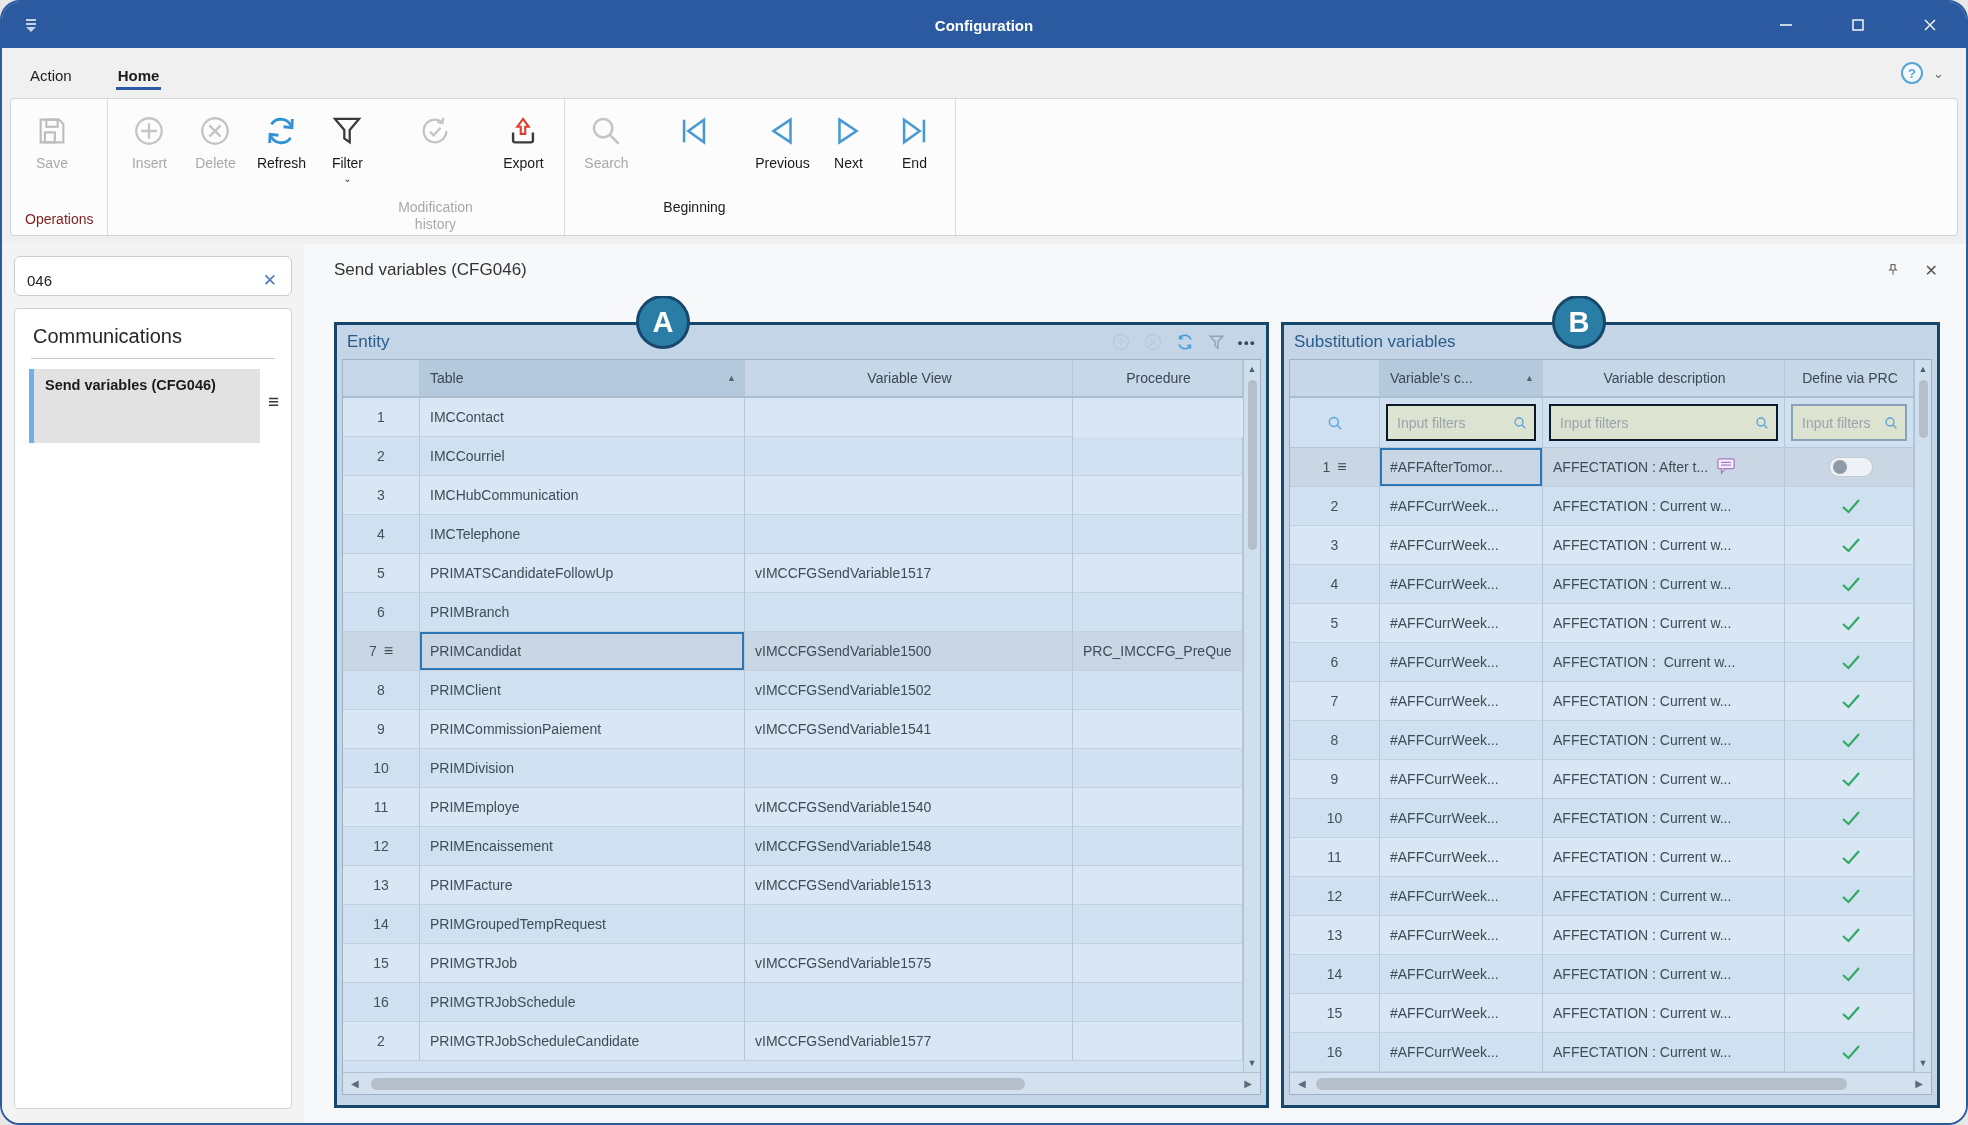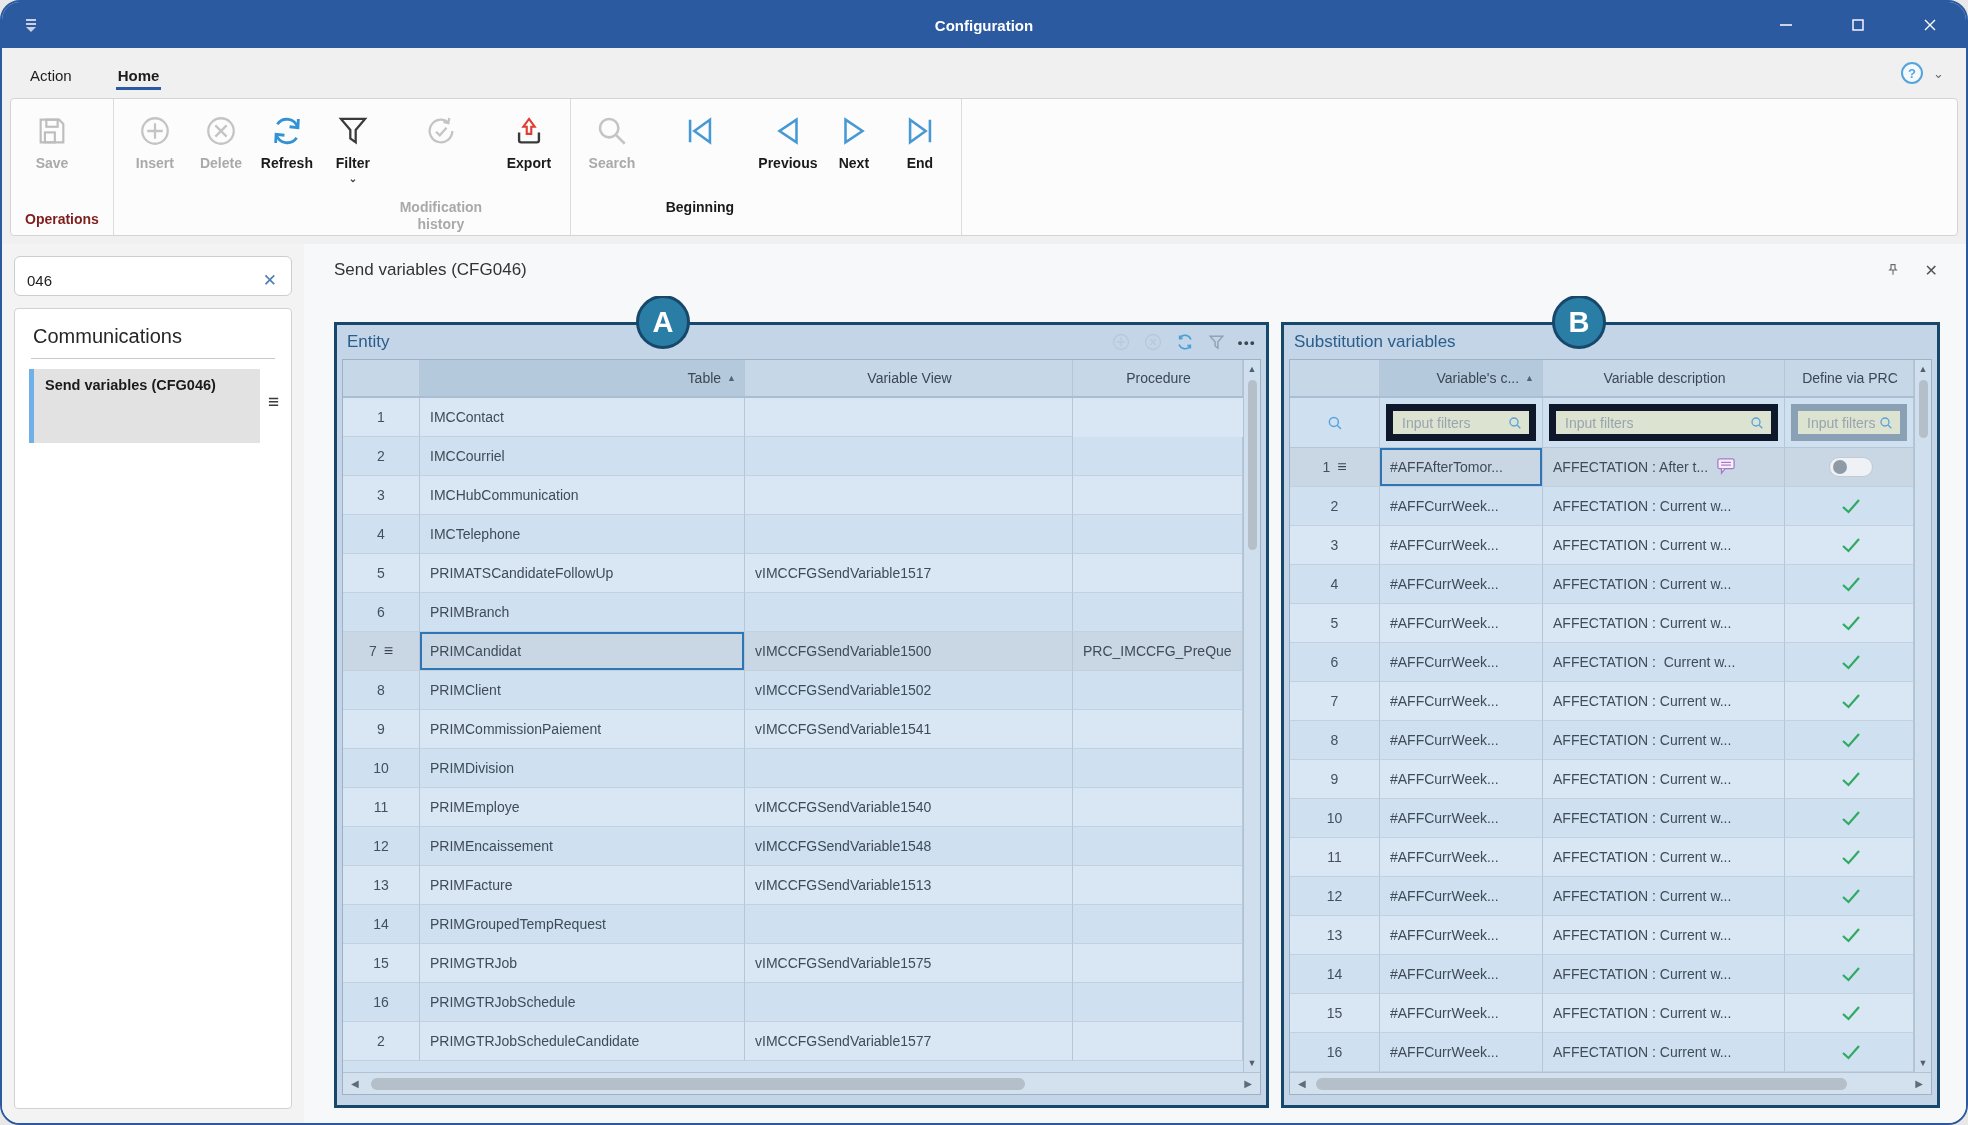"Save" .ribbon { font-weight: bold -> none }
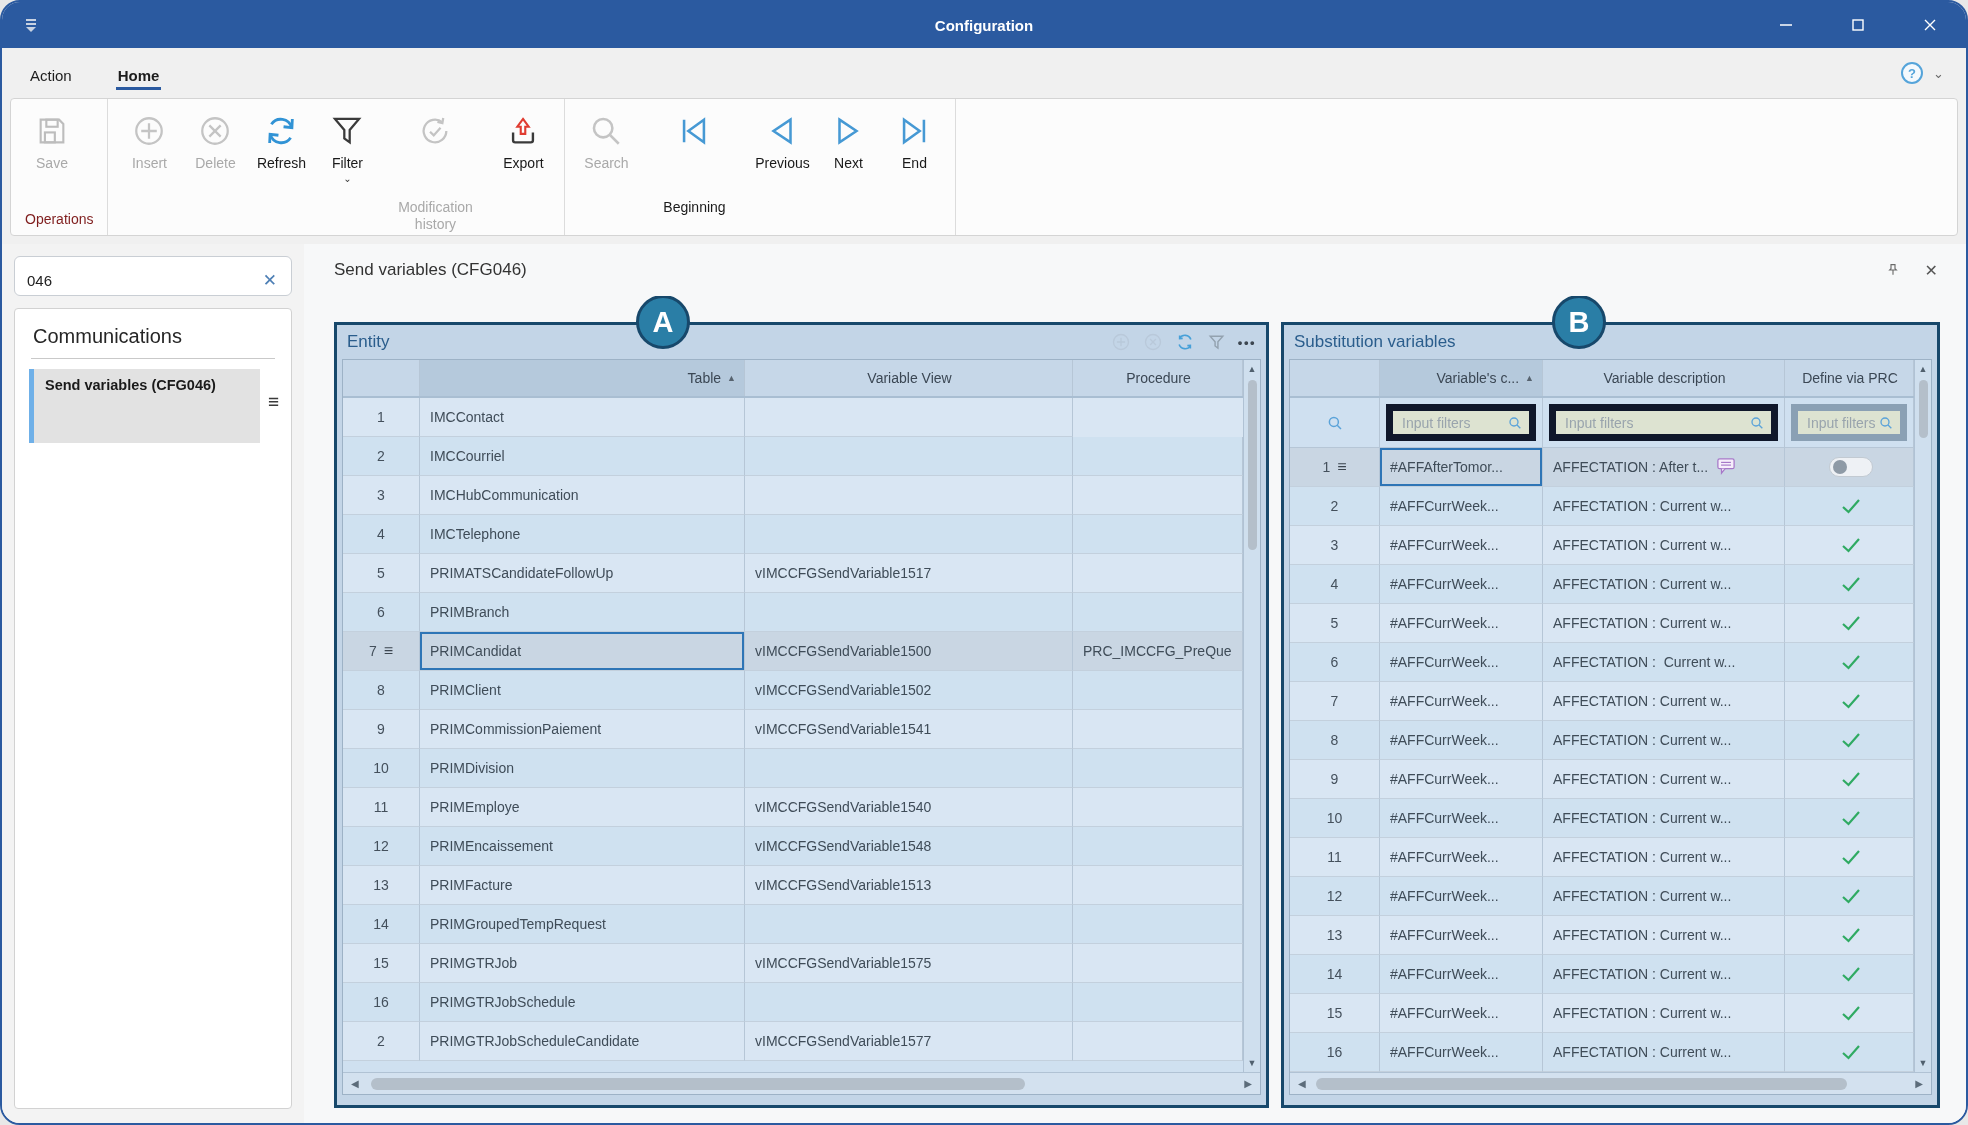"Table" .hcell.sorted { justify-content: flex-end -> space-between }
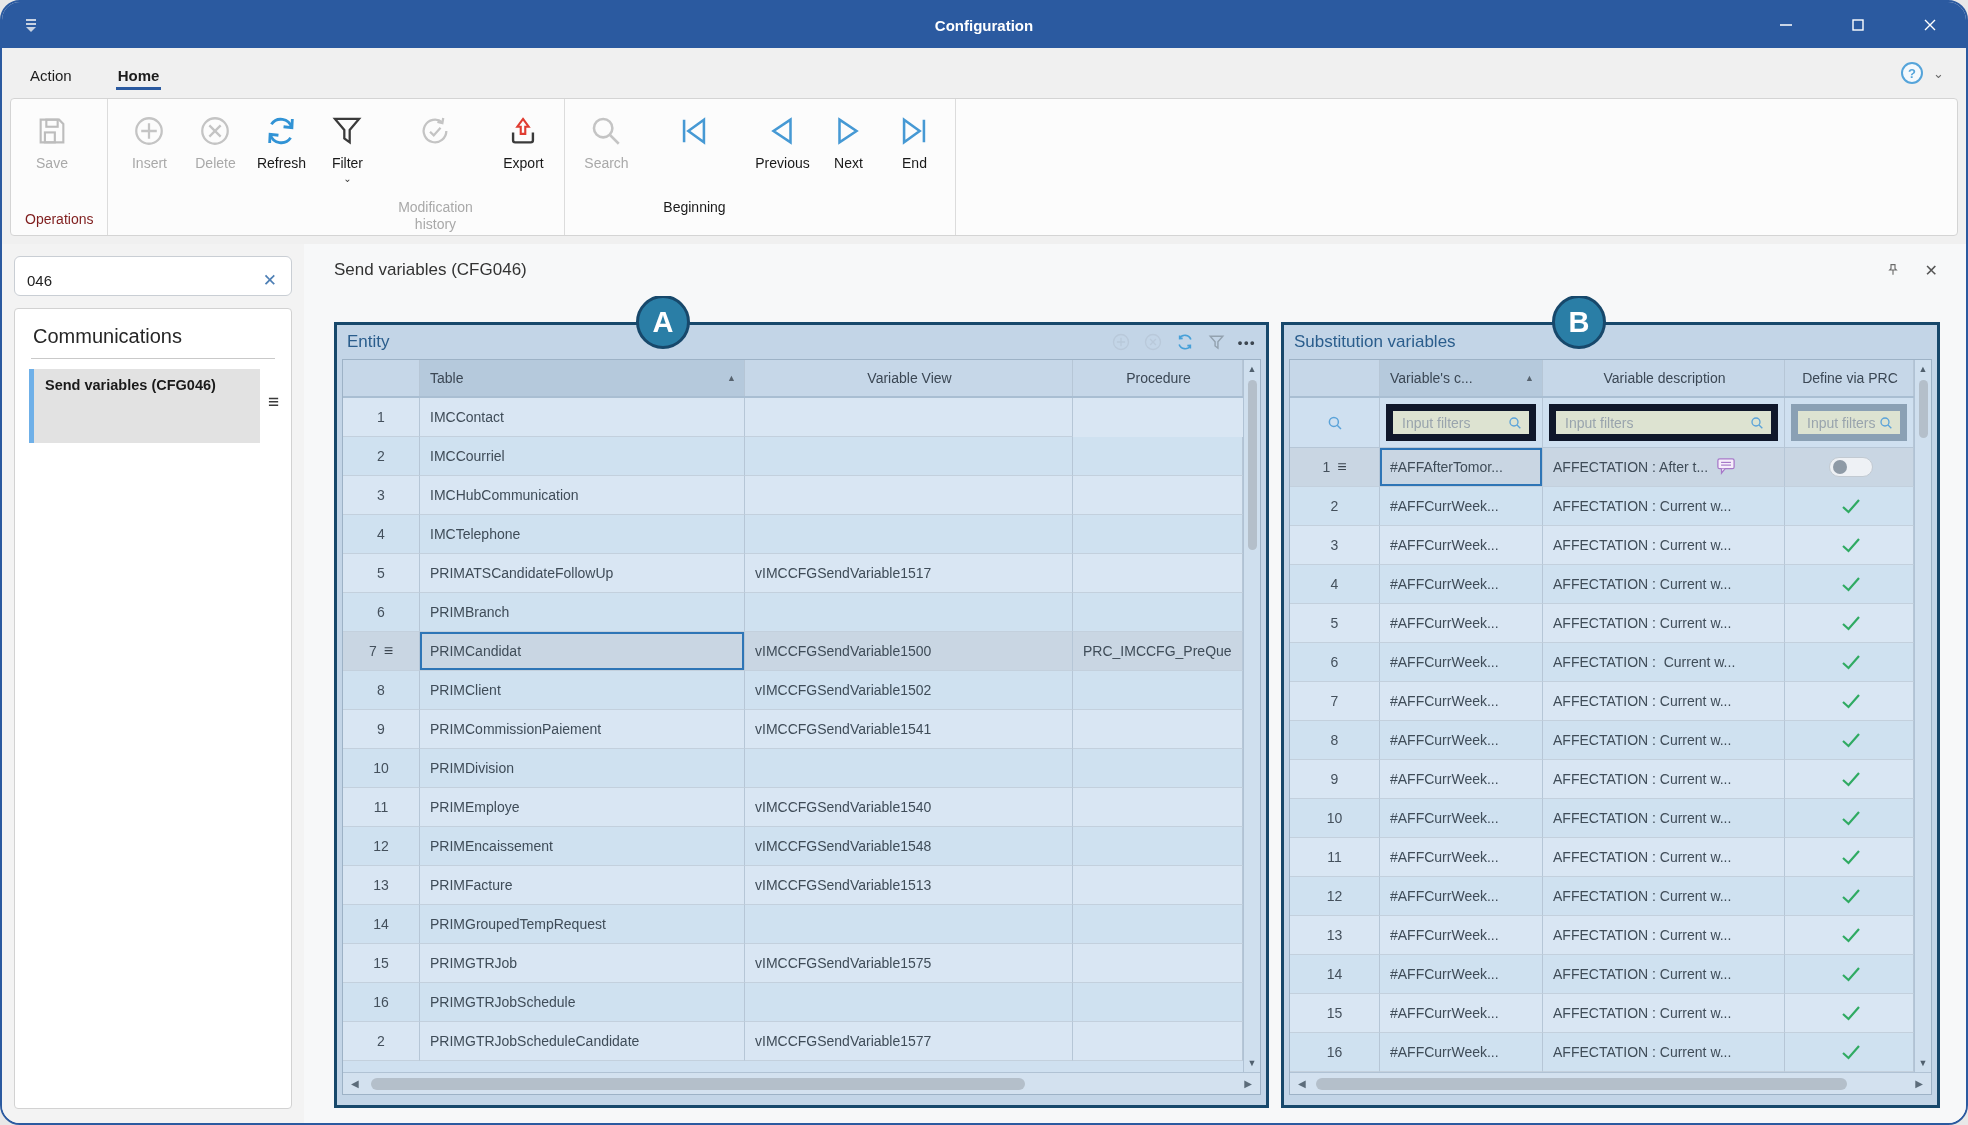"Input filters" .fcell .fbox { border: 7px solid #0f172a -> 2px solid #0f172a }
